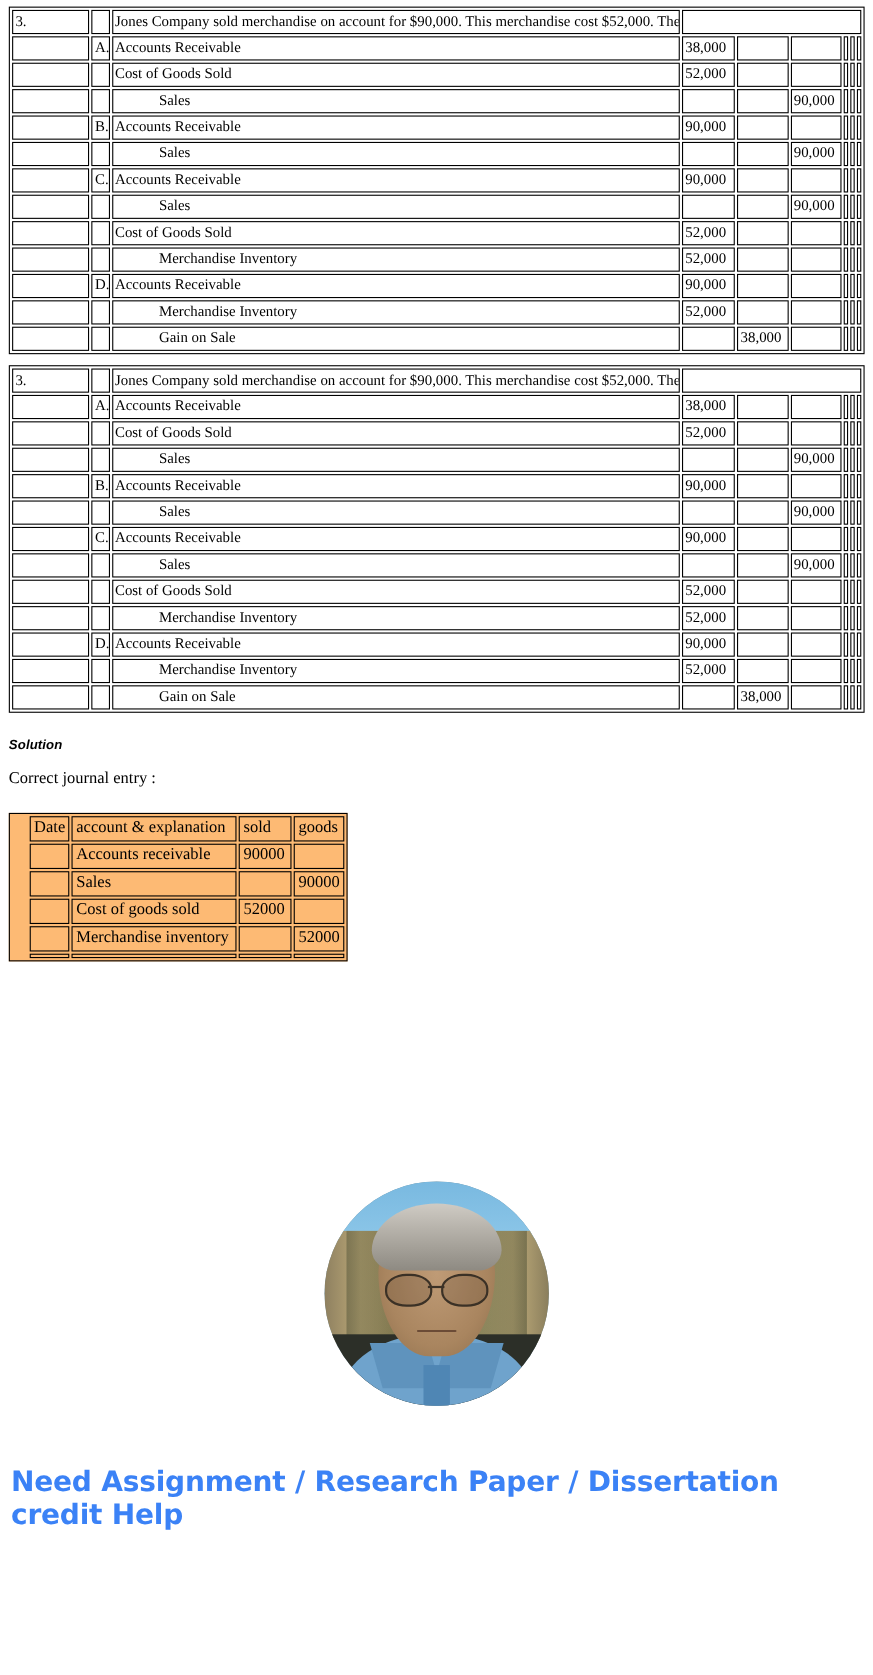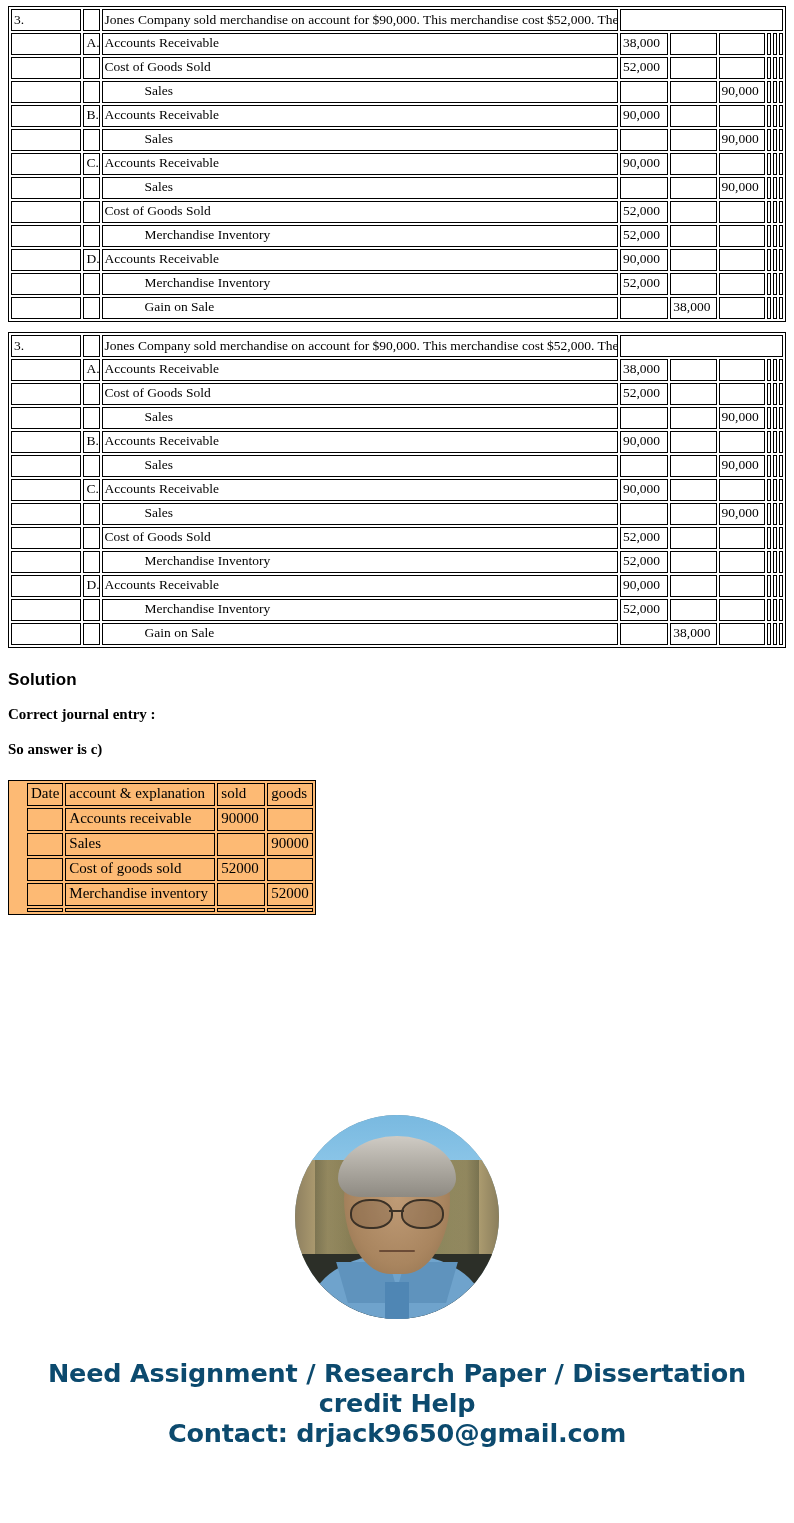"Solution" h3.solution-heading { font-size: 17px -> 12px; font-style: none -> italic }
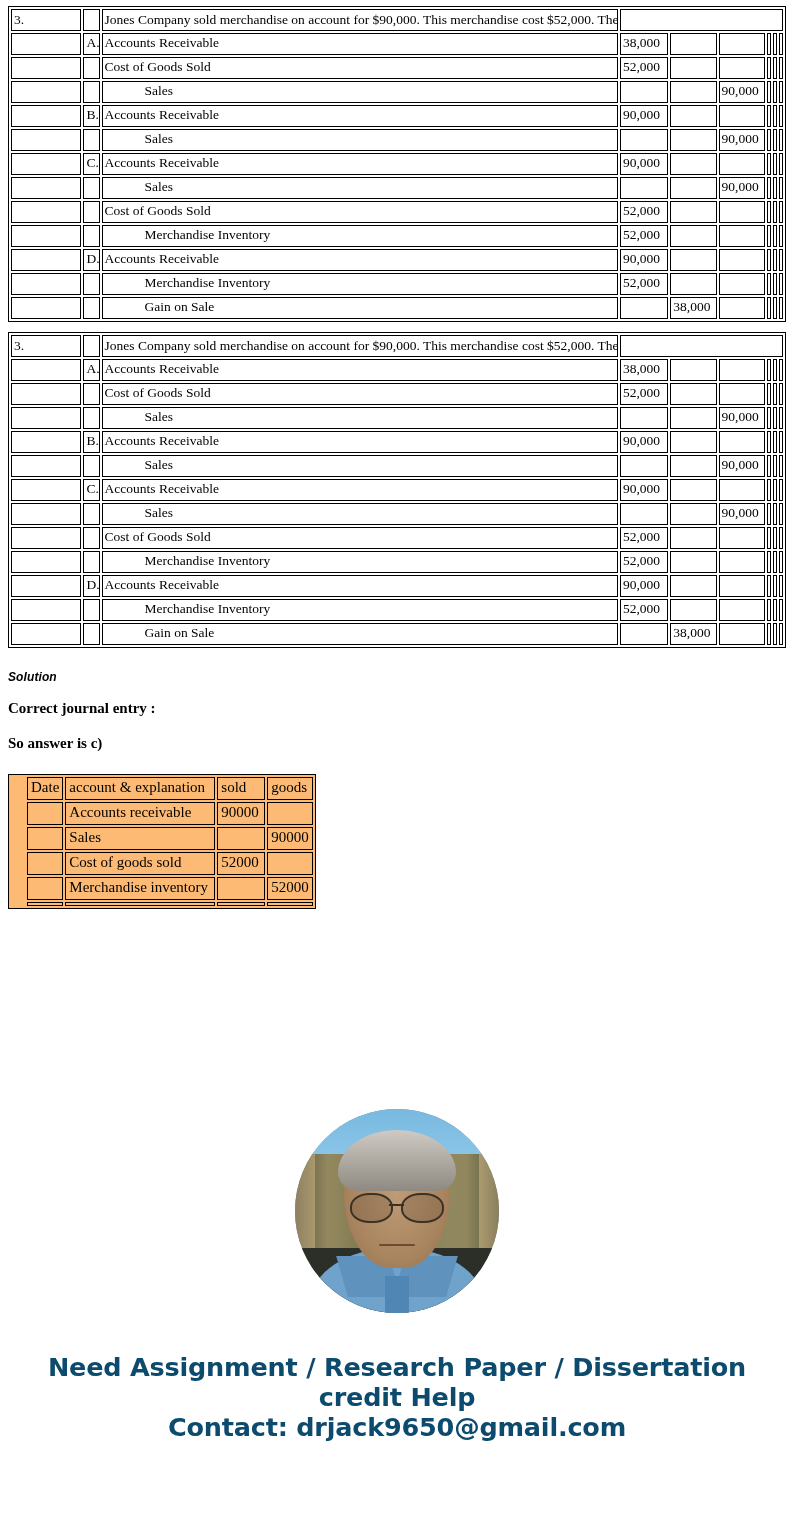"Correct journal entry :" p.solution-line { font-weight: bold -> none }
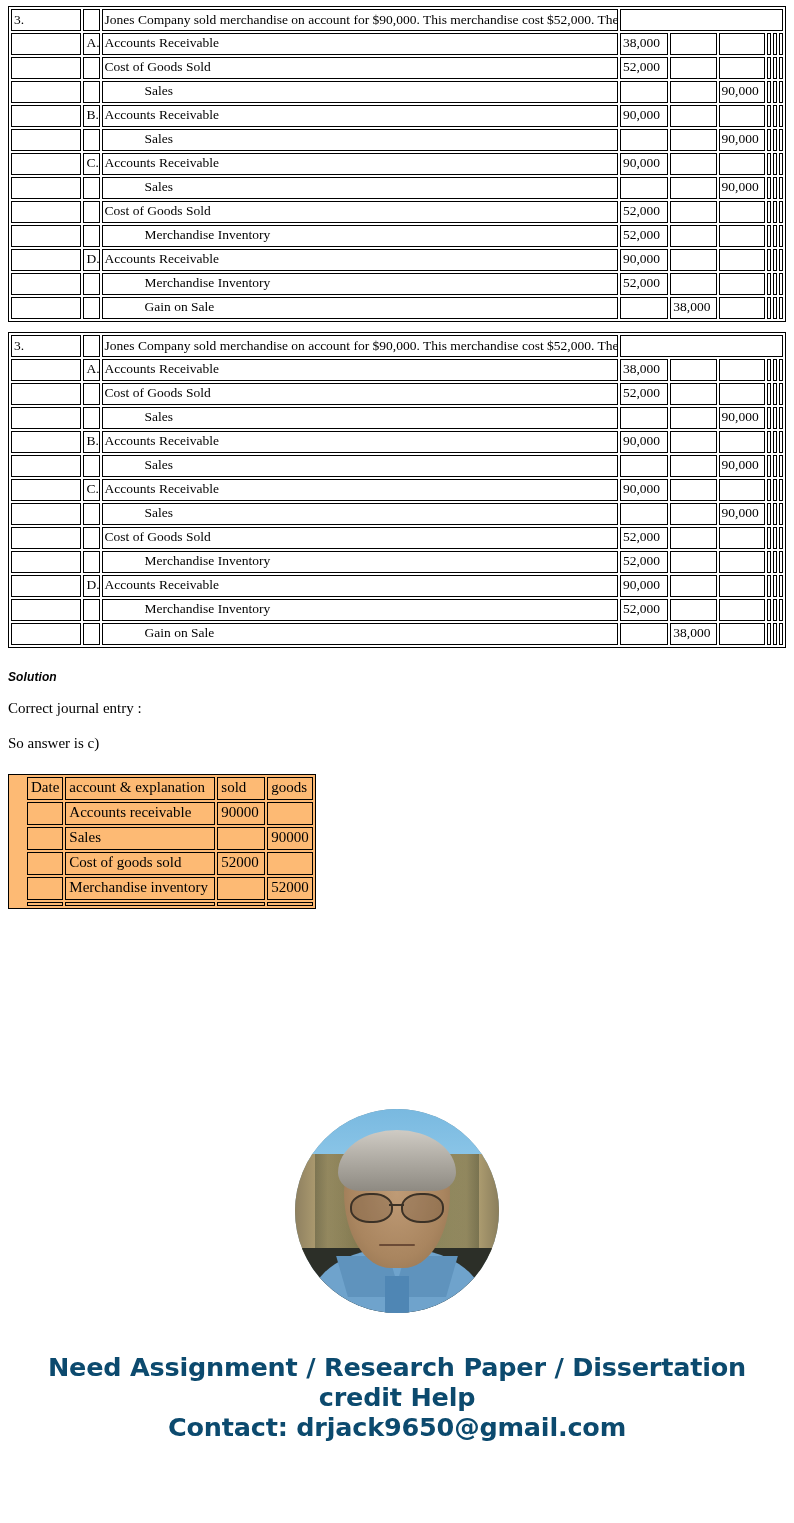"So answer is c)" p.solution-line { html: <p>So answer is c)</p> -> none }
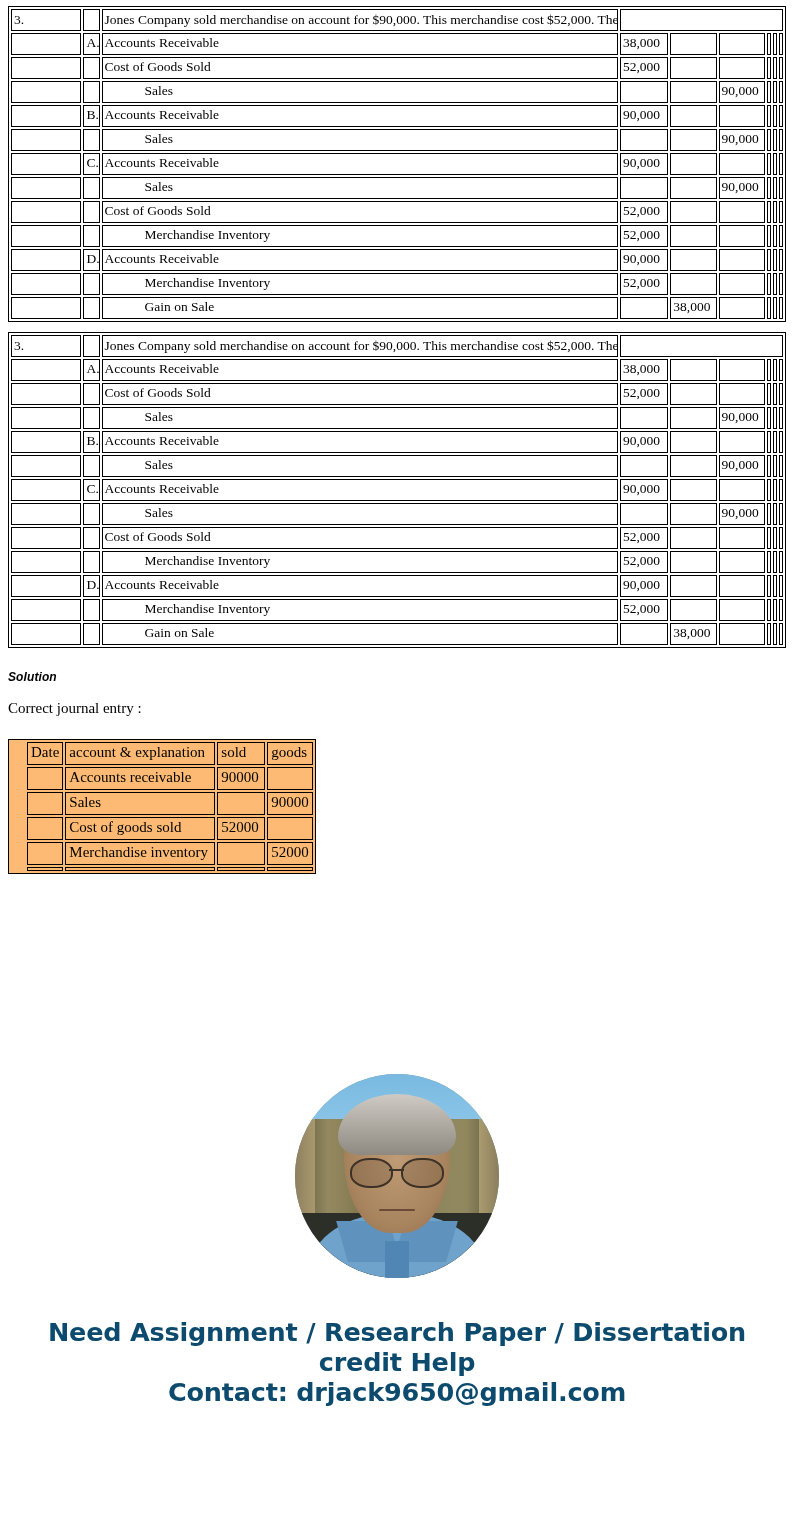"Need Assignment / Research Paper" .footer { color: #0c4a6e -> #3b82f6; margin-top: 39px -> 54px; text-align: center -> none }
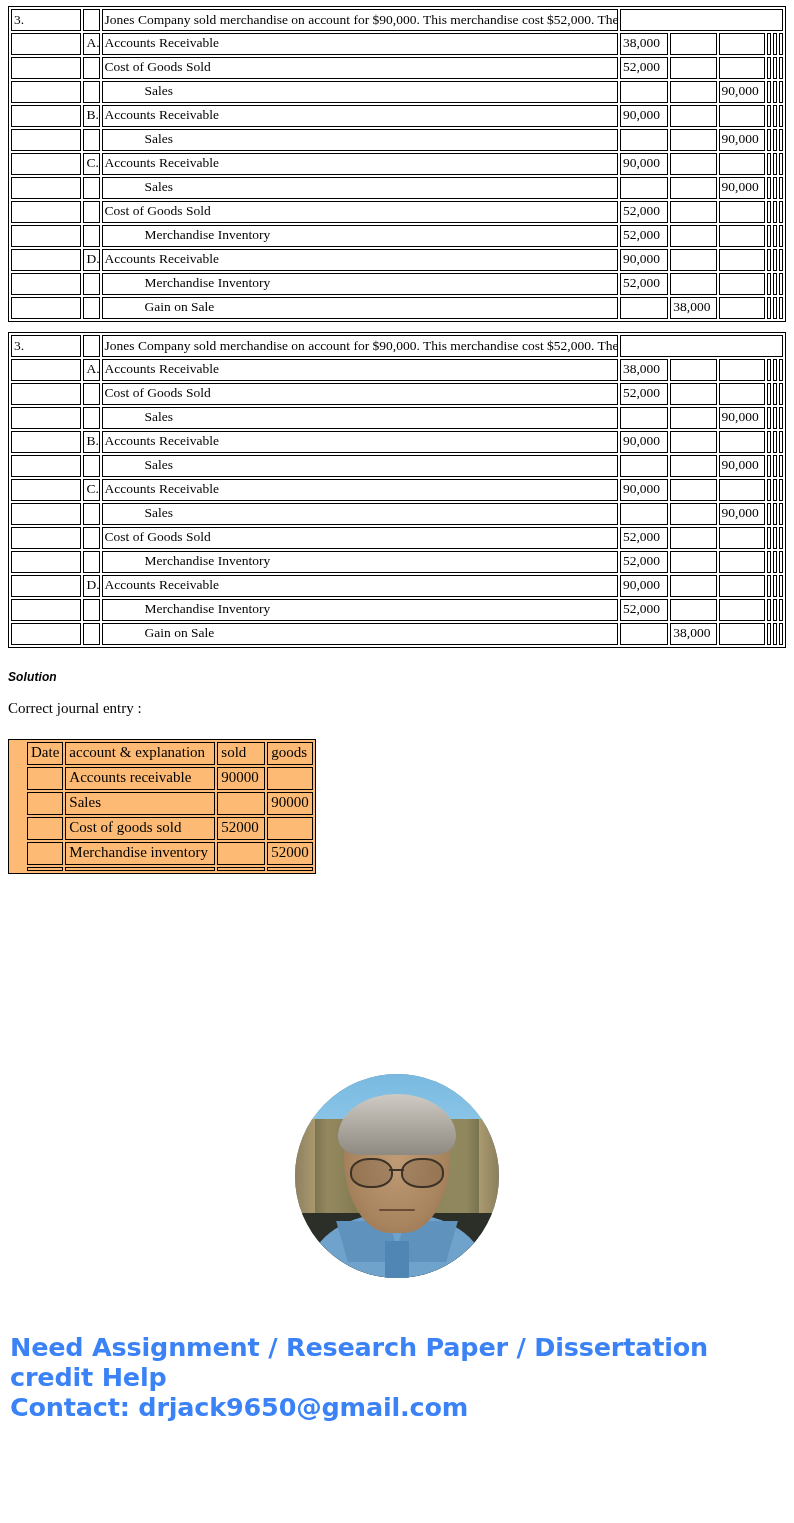"Contact: drjack9650@gmail.com" span.f-line { html: <span>Contact: drjack9650@gmail.com</span> -> none }
